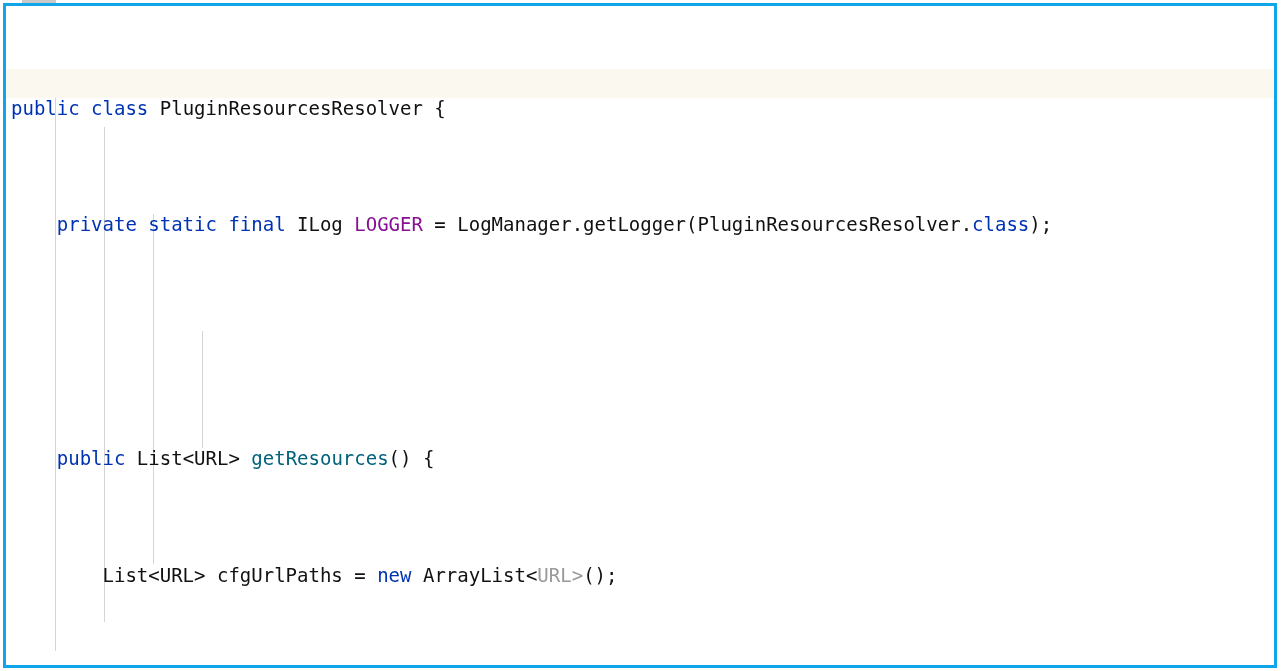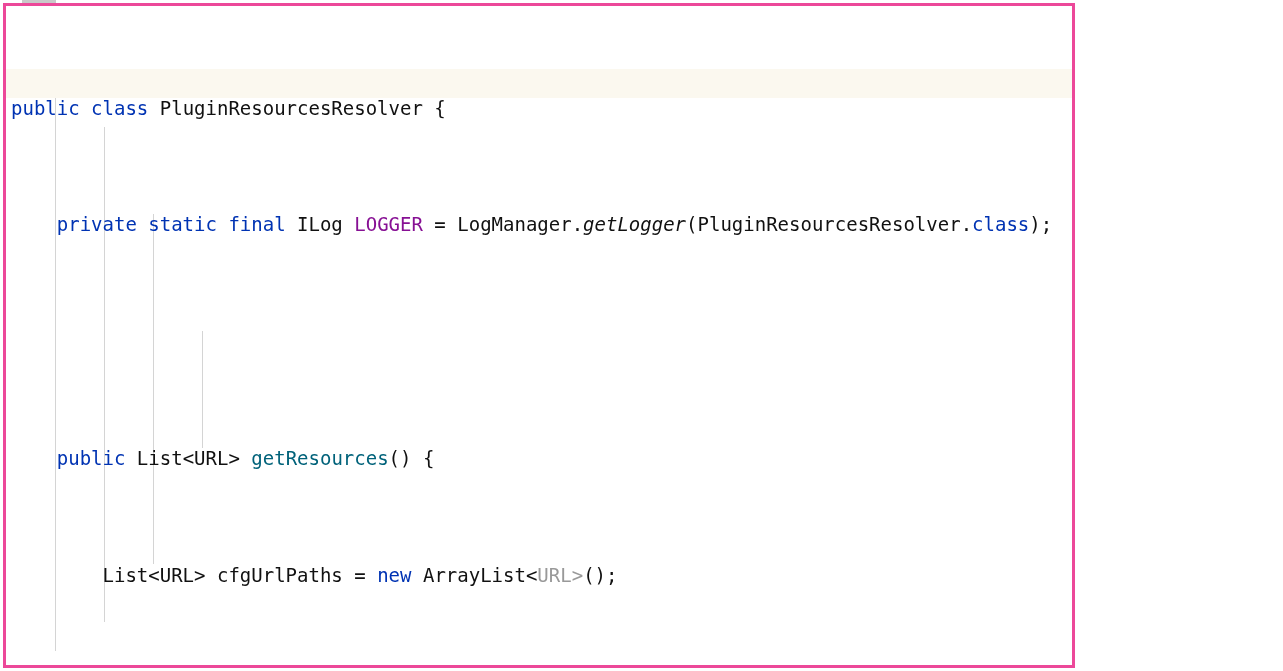"public class PluginResourcesResolver {" #editor-frame { border: 3px solid #ec4899 -> 3px solid #0ea5e9; width: 1072px -> 1274px }
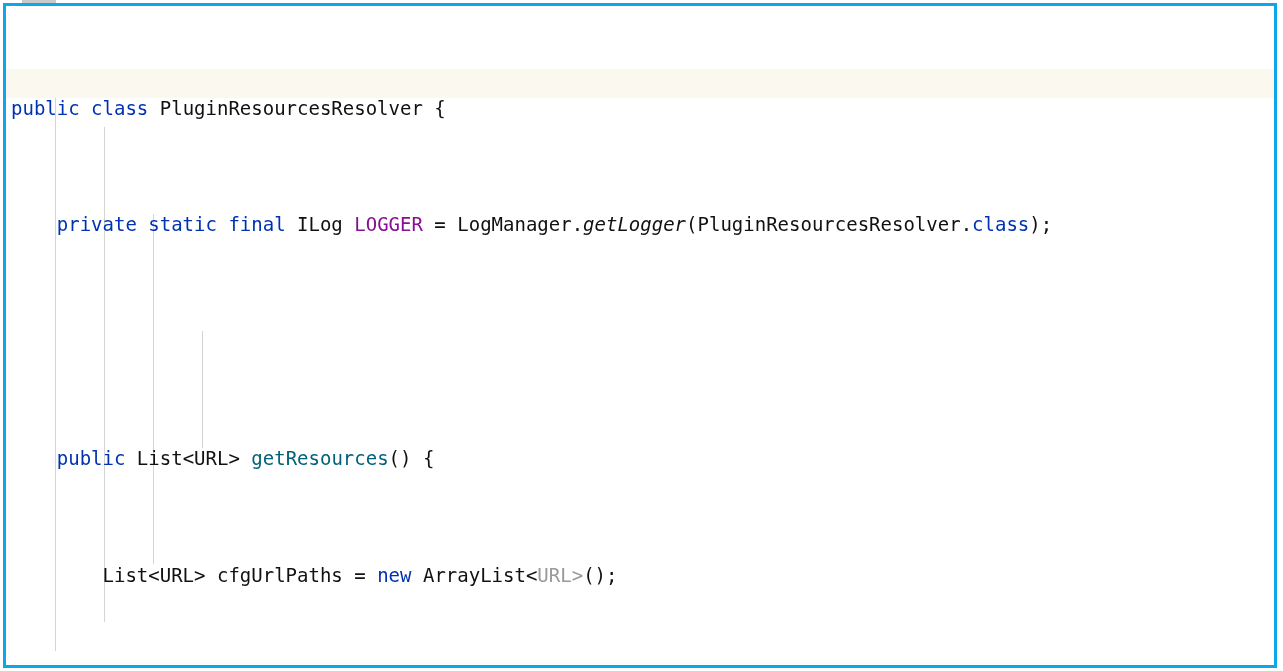"getLogger" .static-m { font-style: italic -> none }
